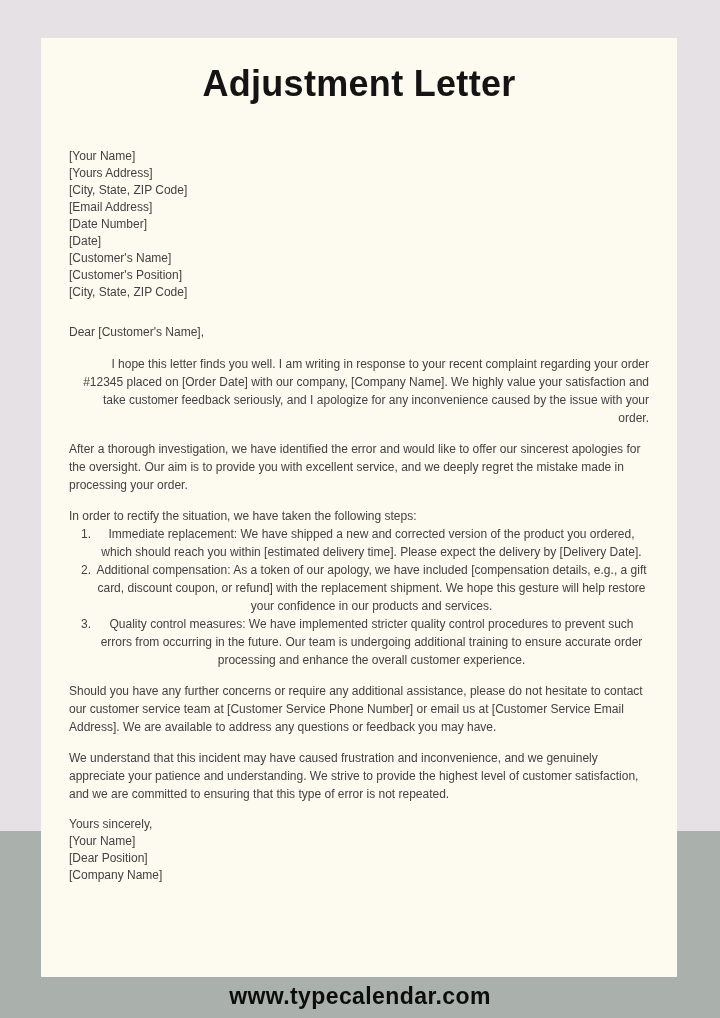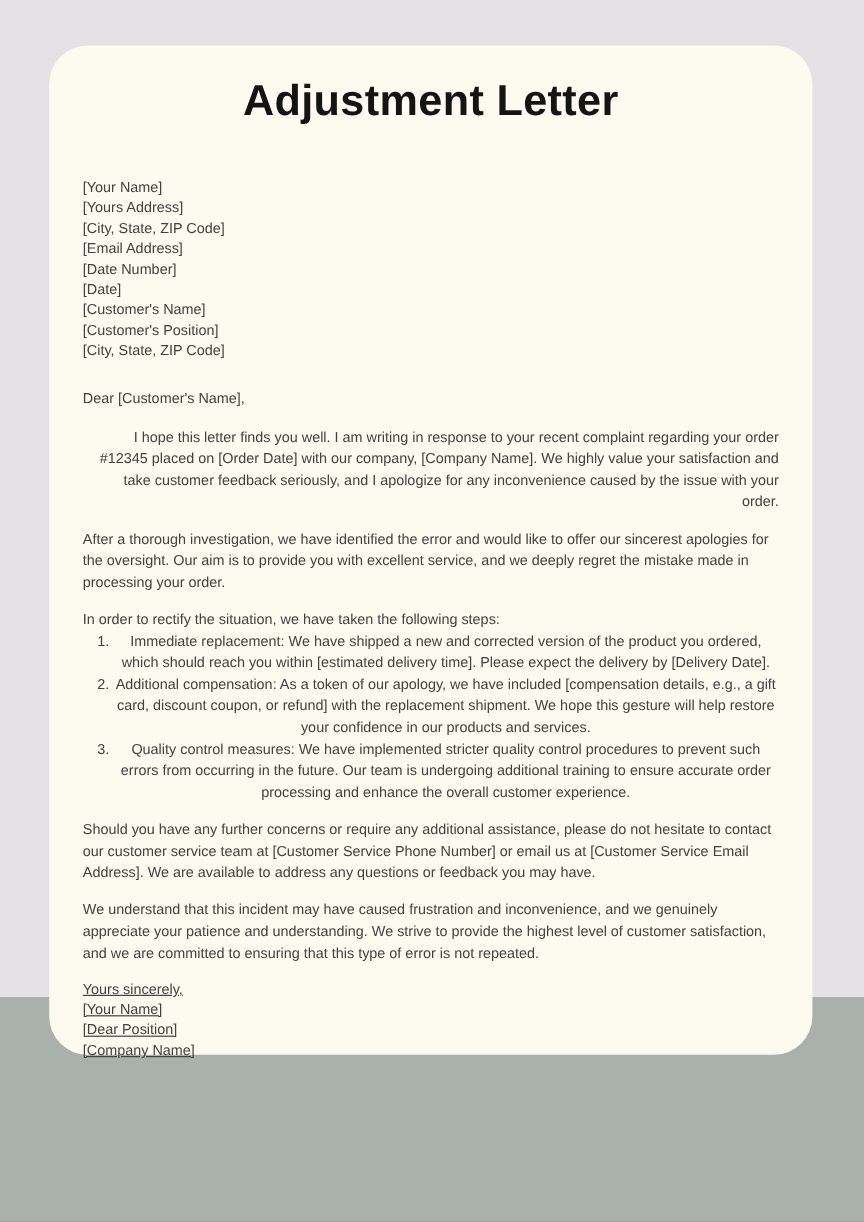"Adjustment Letter" .paper { border-radius: 32px -> none; height: 841px -> 939px }
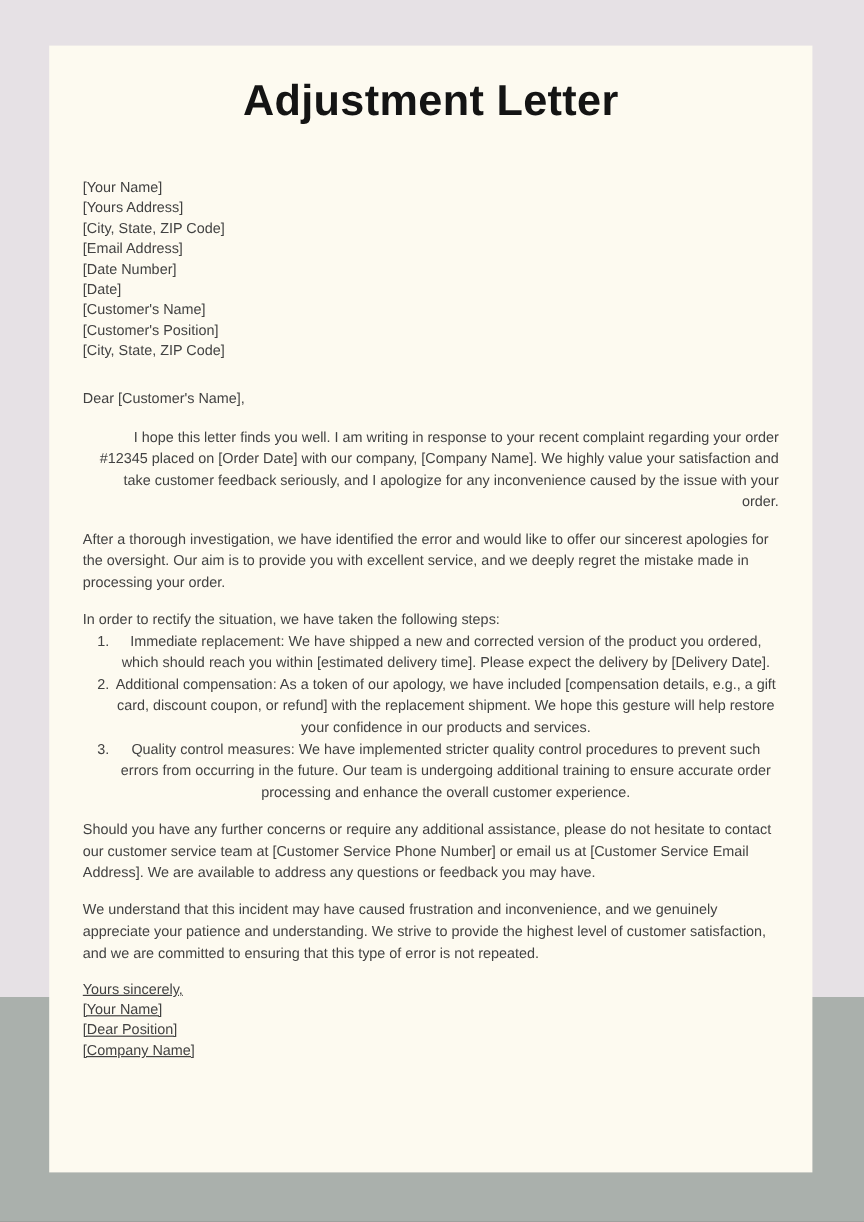"Yours sincerely," .closing .line { text-decoration: underline -> none }
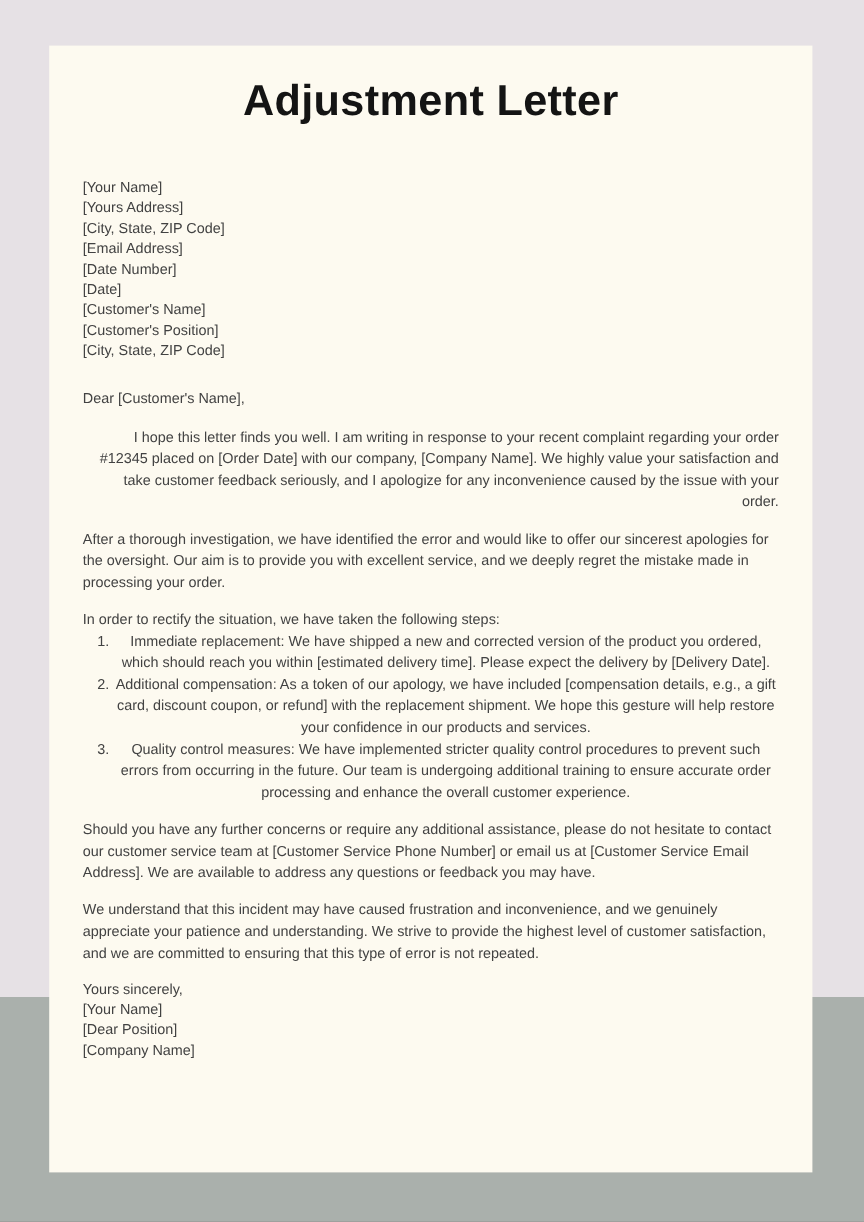"www.typecalendar.com" div.footer { html: none -> <div>www.typecalendar.com</div> }
